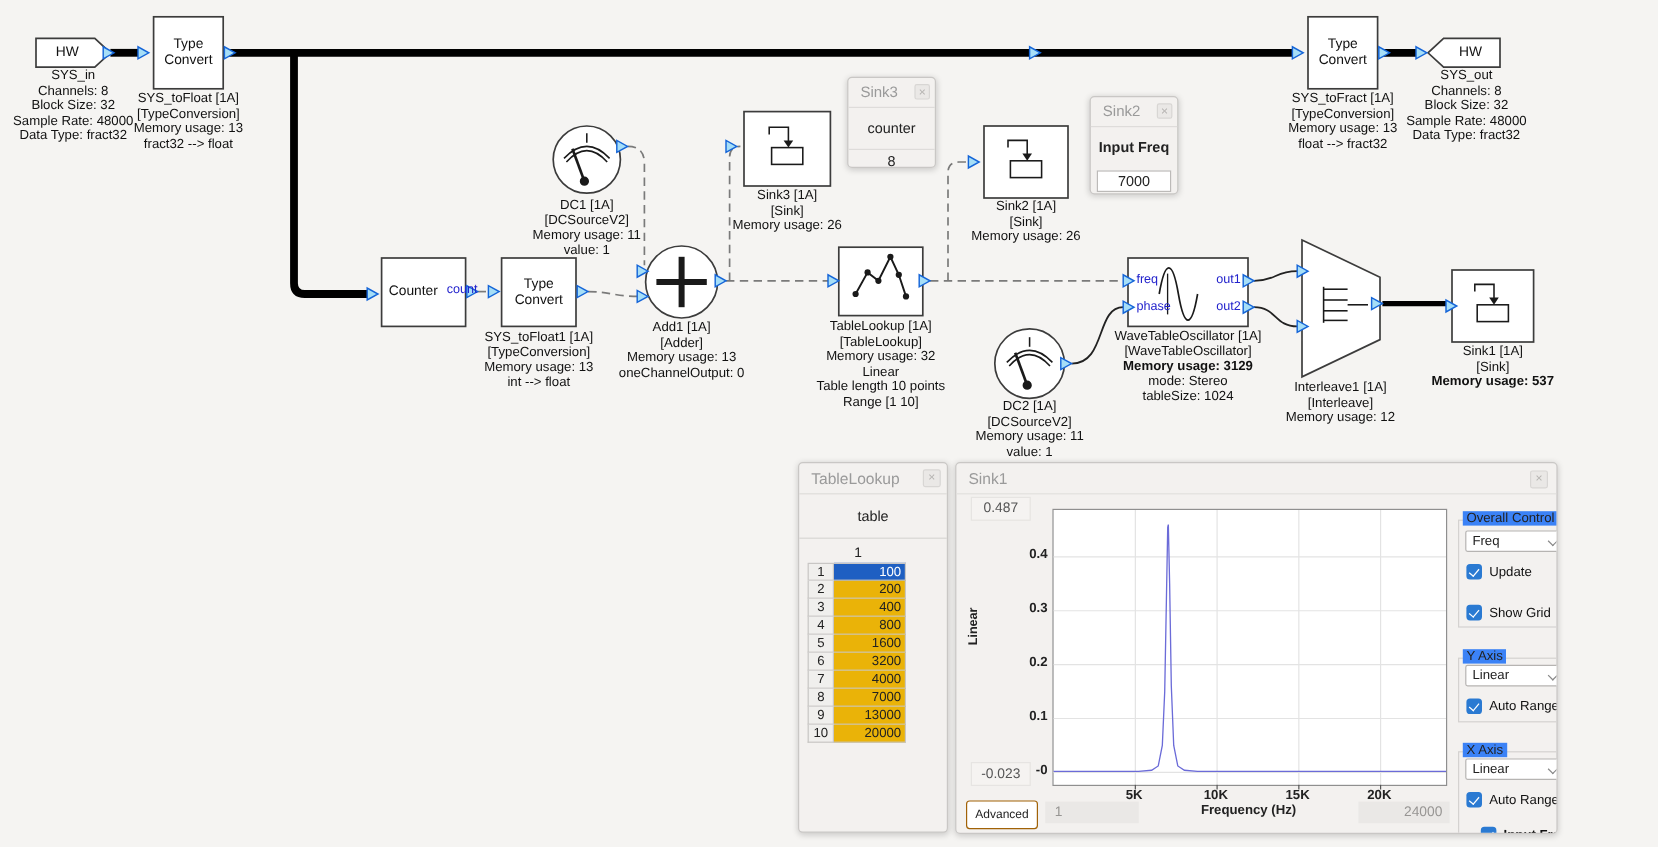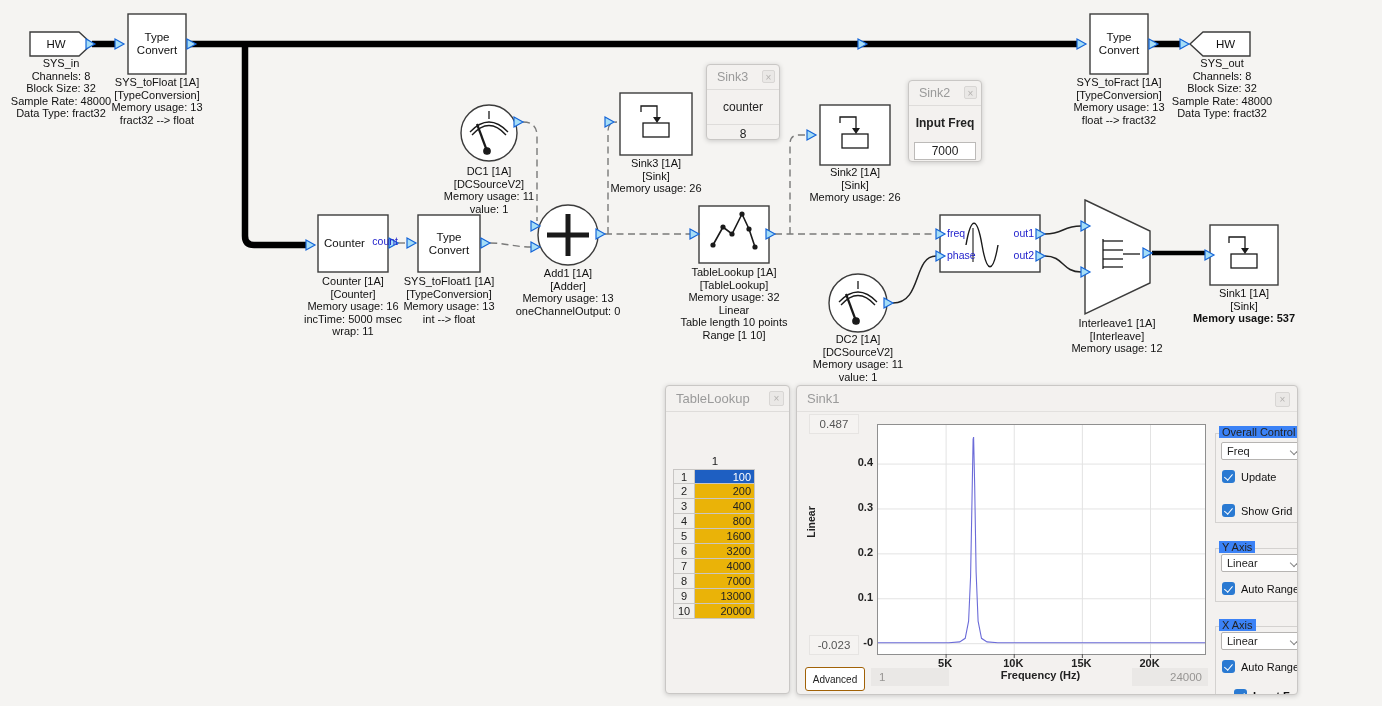"Counter [1A]" div.lbl-stack { html: <div> <div>Counter [1A]</div> <div>[Counter]</div> <div>Memory usage: 16</div> <div>incTime: 5000 msec</div> <div>wrap: 11</div> </div> -> none }
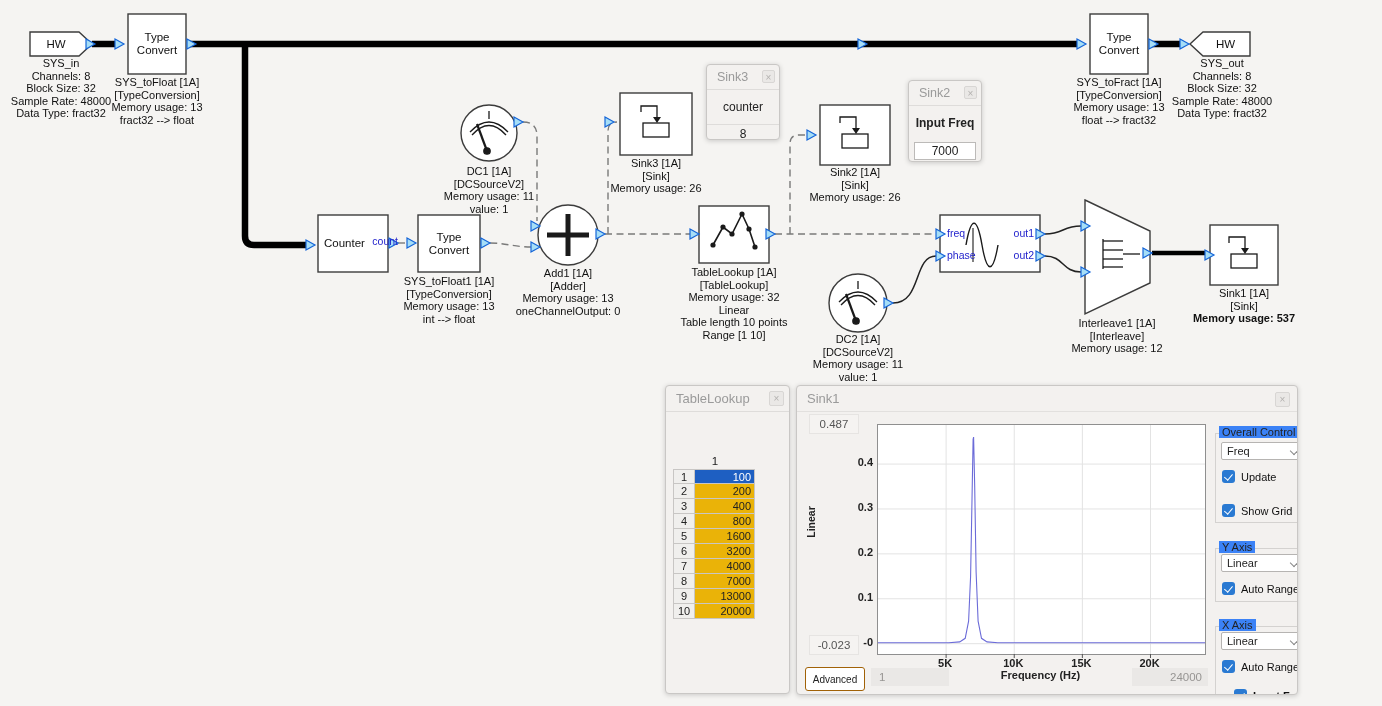"WaveTableOscillator [1A]" div.lbl-stack { html: none -> <div> <div>WaveTableOscillator [1A]</div> <div>[WaveTableOscillator]</div> <div>Memory usage: 3129</div> <div>mode: Stereo</div> <div>tableSize: 1024</div> </div> }
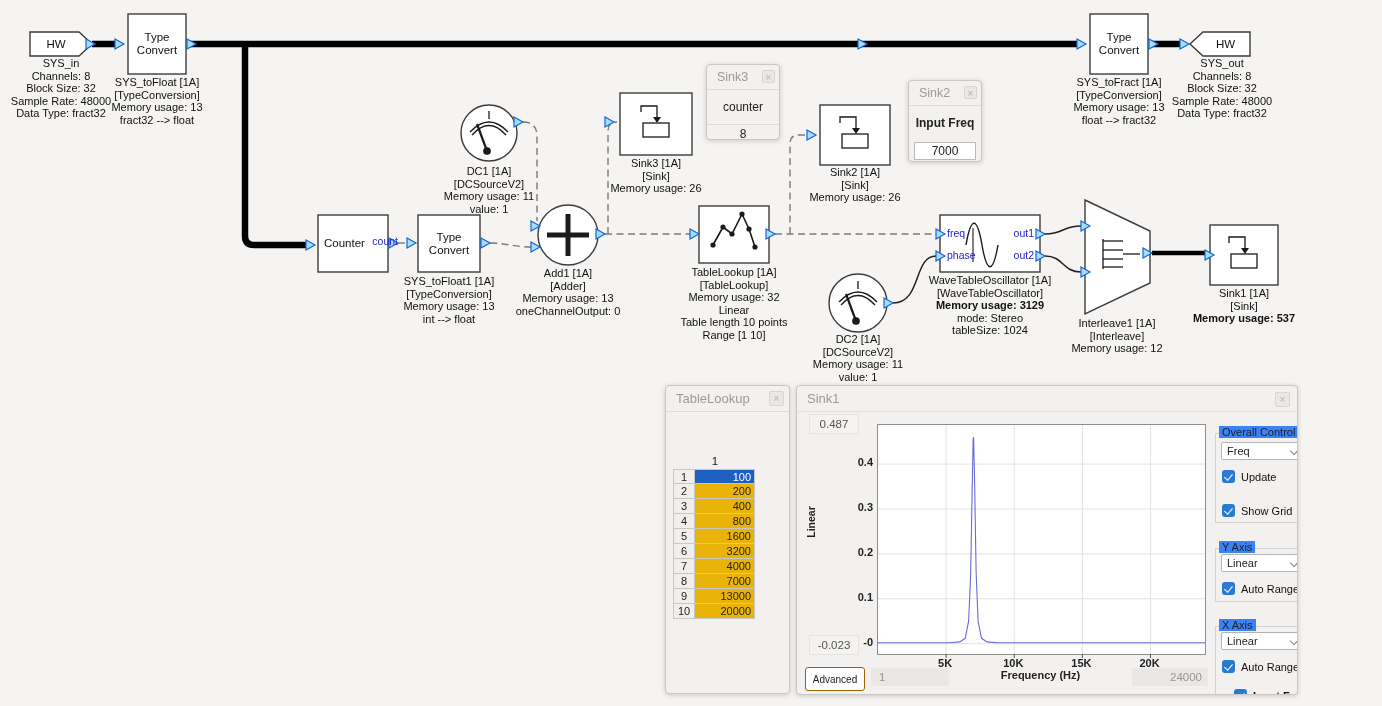"table" div.tlk-header { html: none -> <div>table</div> }
